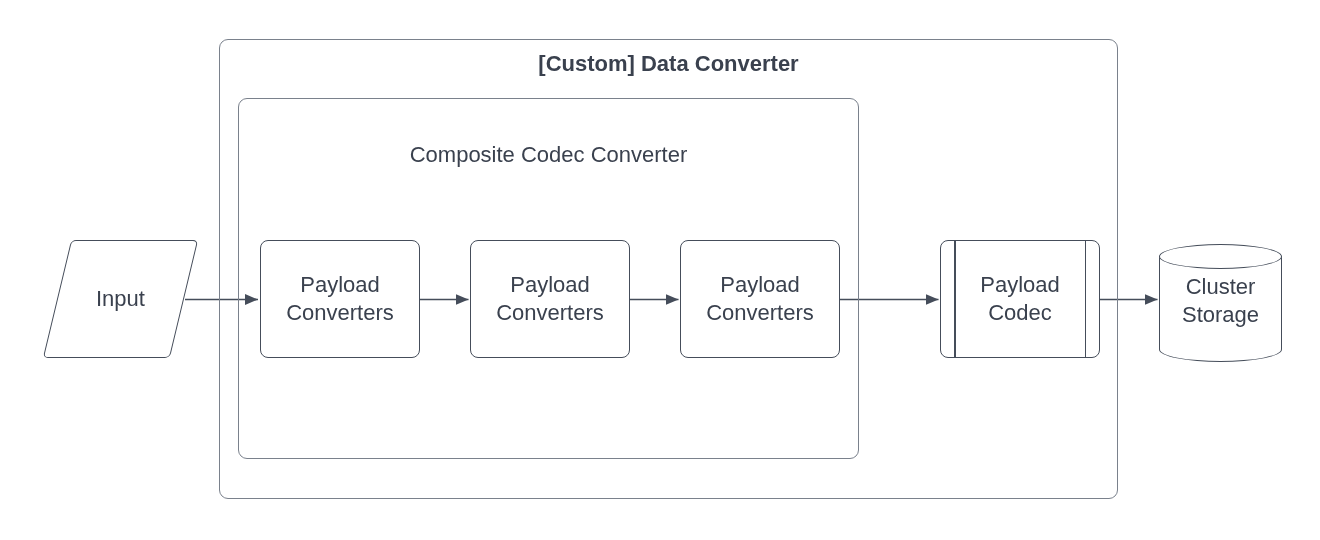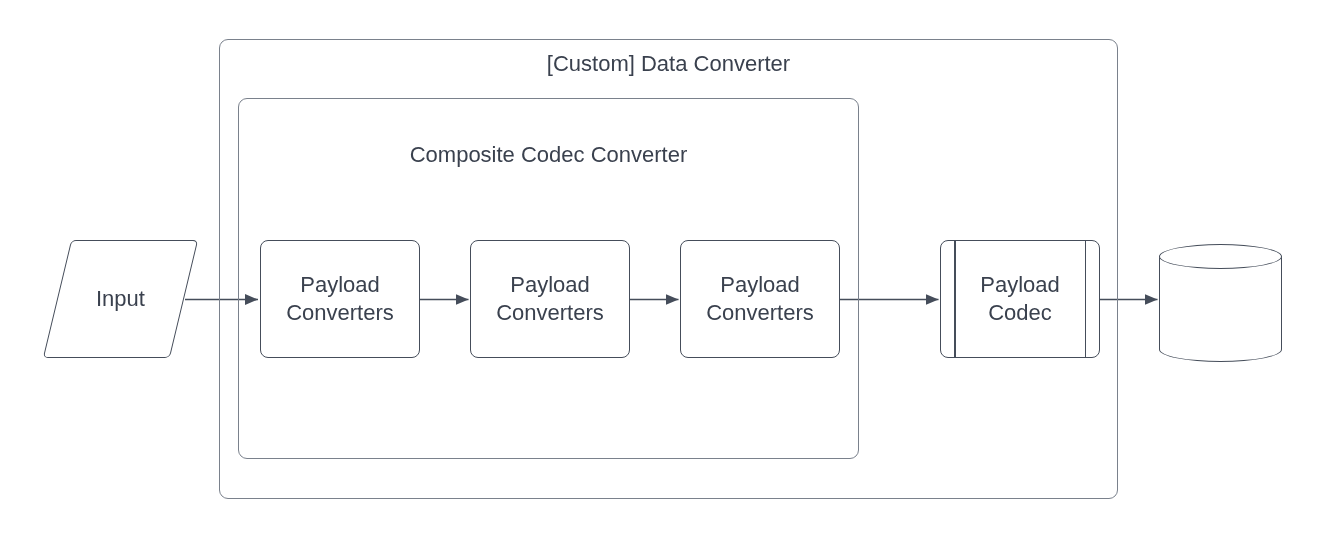"[Custom] Data Converter" .container.outer > .container-title { font-weight: none -> bold }
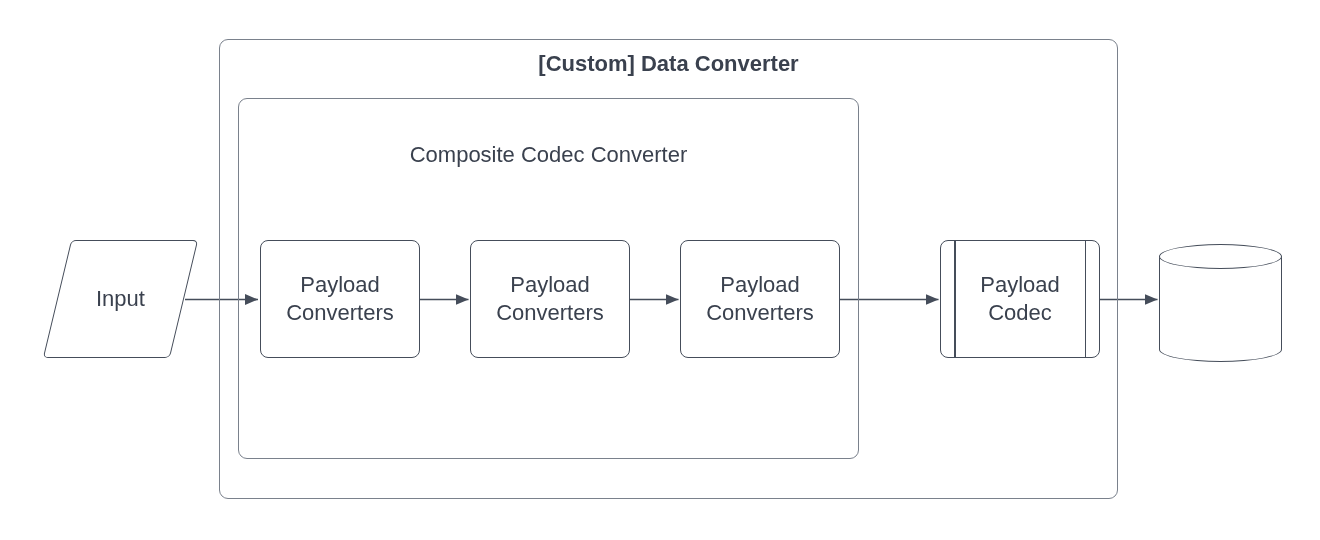"Cluster" div.cyl-label { html: none -> <div> <span>Cluster Storage</span> </div> }
